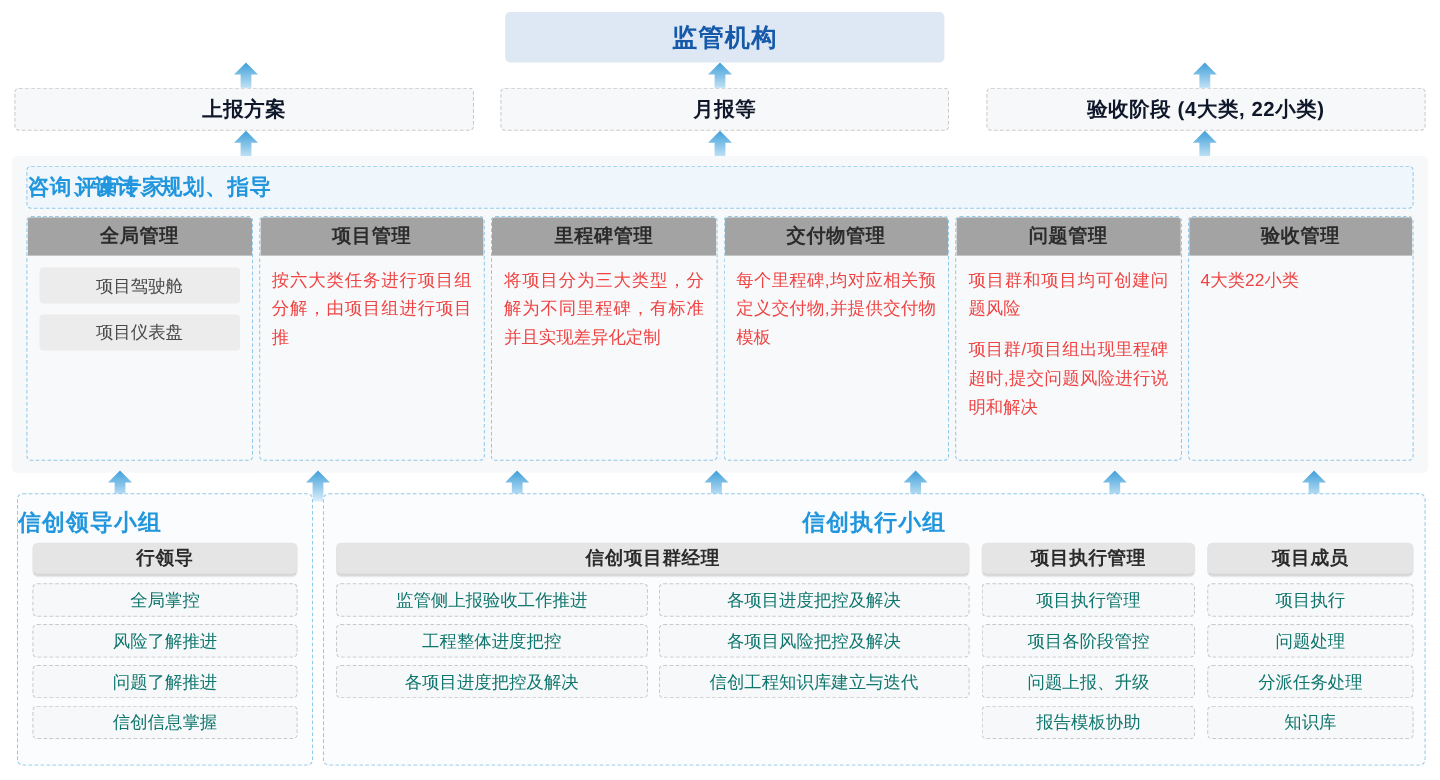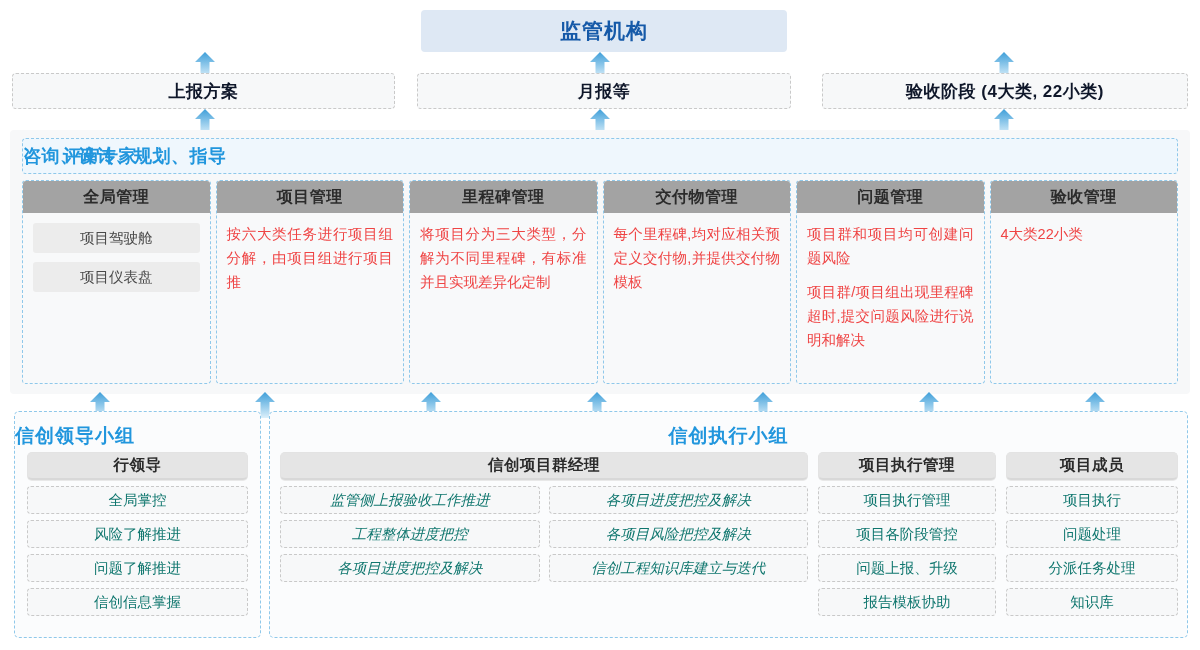"监管侧上报验收工作推进" .row2 { font-style: italic -> none }
